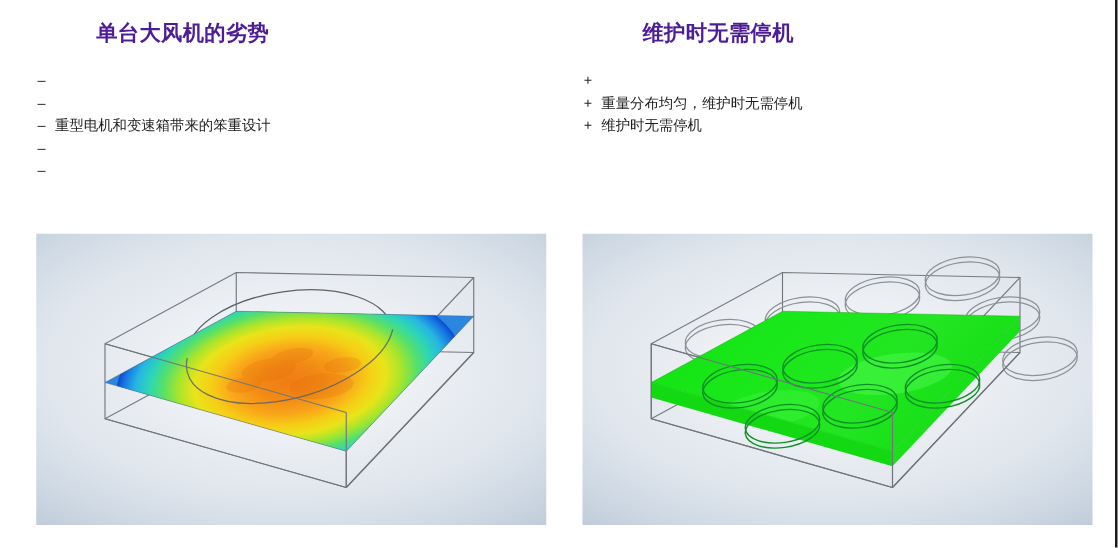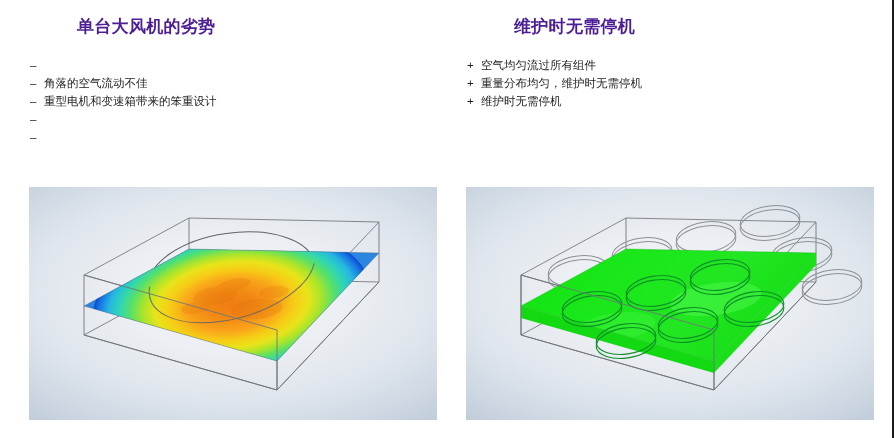"空气均匀流过所有组件" span.bullet-text { html: <span>空气均匀流过所有组件</span> -> none }
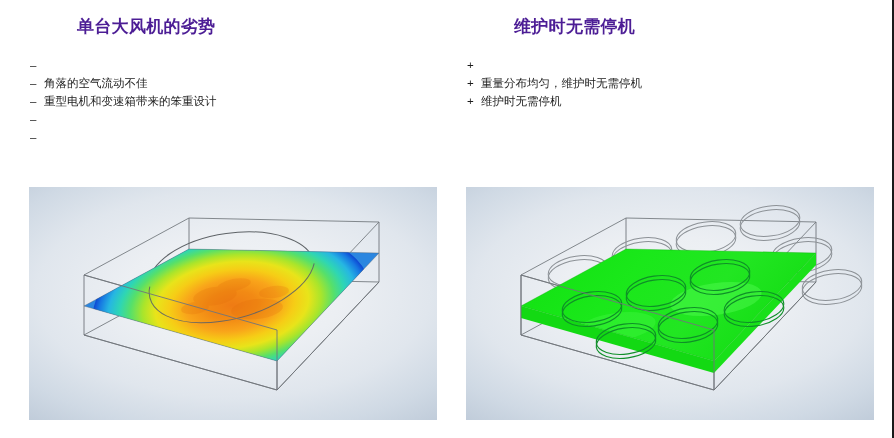"角落的空气流动不佳" span.bullet-text { html: <span>角落的空气流动不佳</span> -> none }
